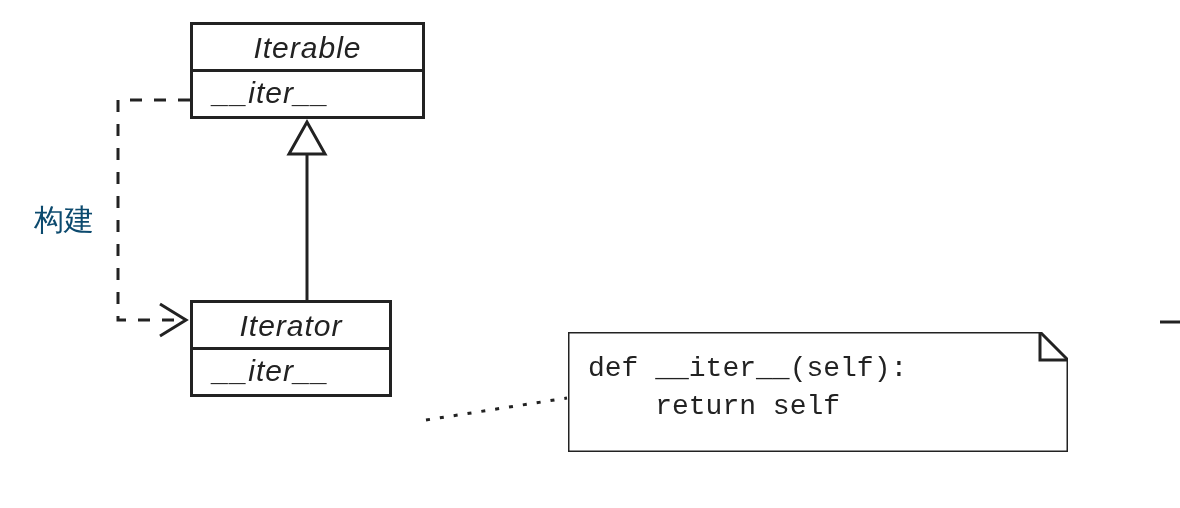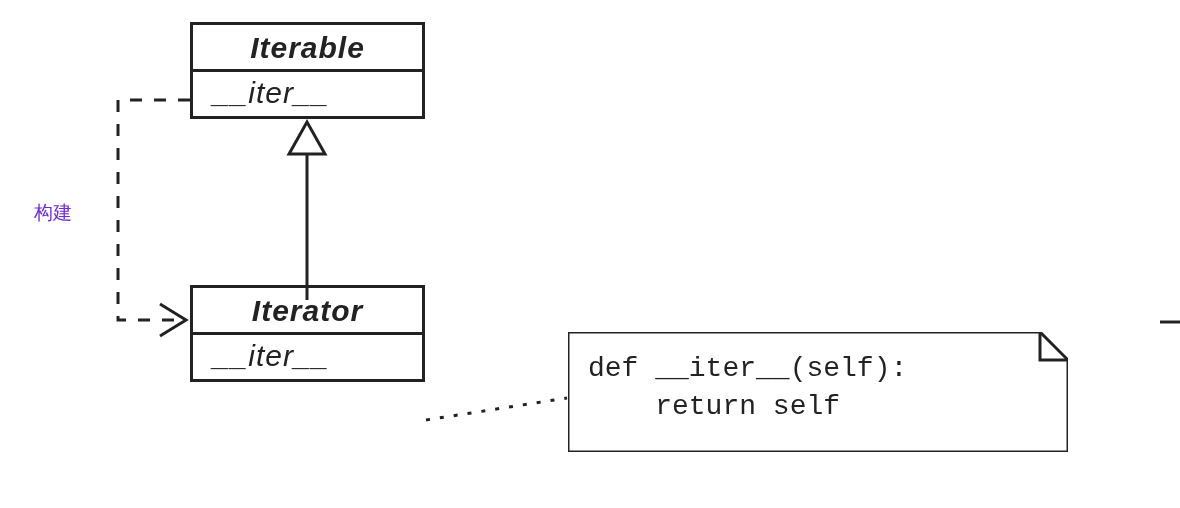"Iterable" .uml-title { font-weight: 700 -> 400 }
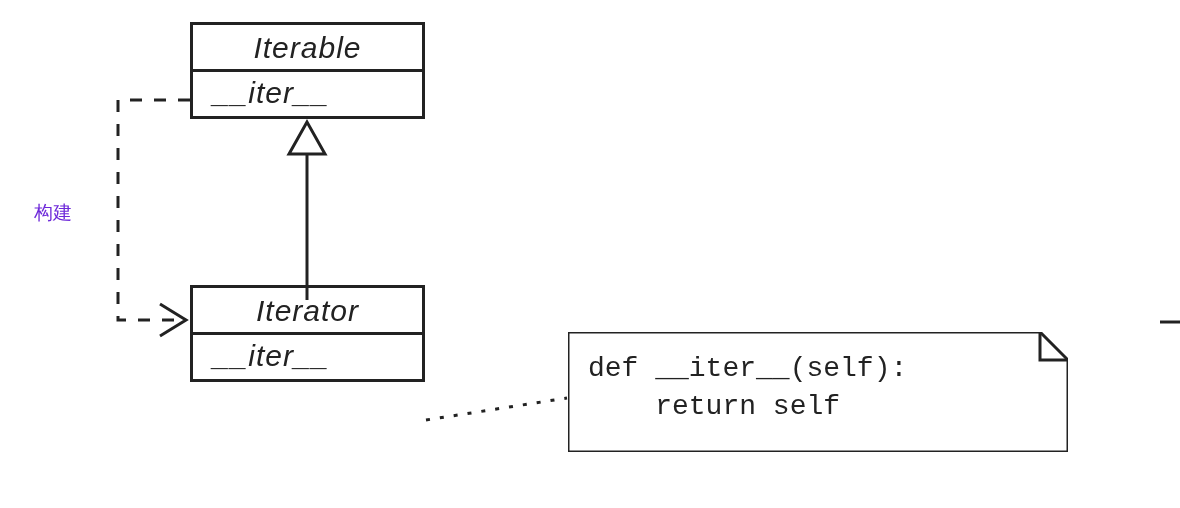"构建" .side-label { color: #6d28d9 -> #0c4a6e; font-size: 19px -> 30px }
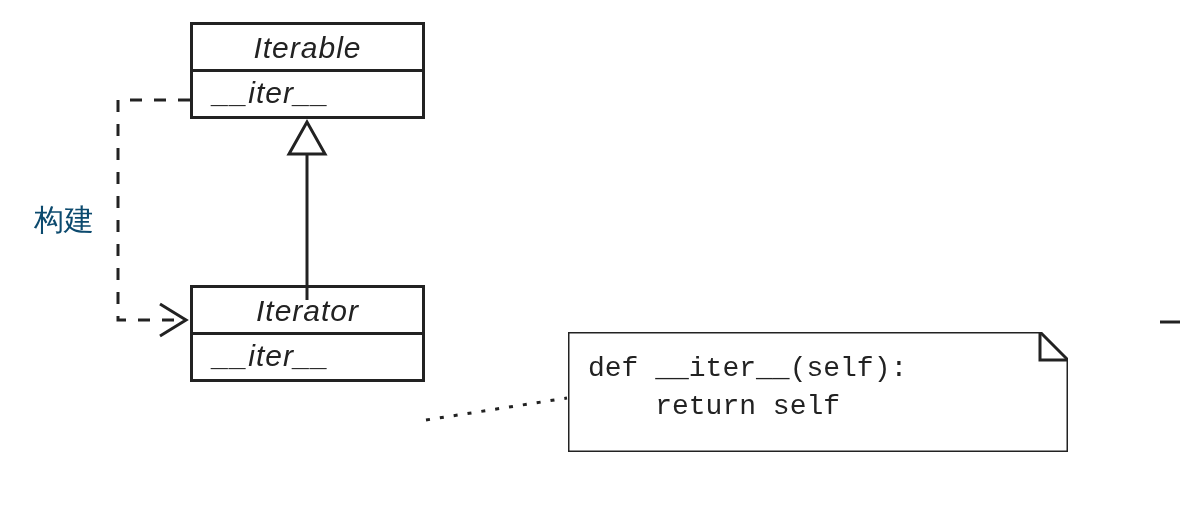"Iterator" div.uml-box { top: 285px -> 300px; width: 235px -> 202px }
